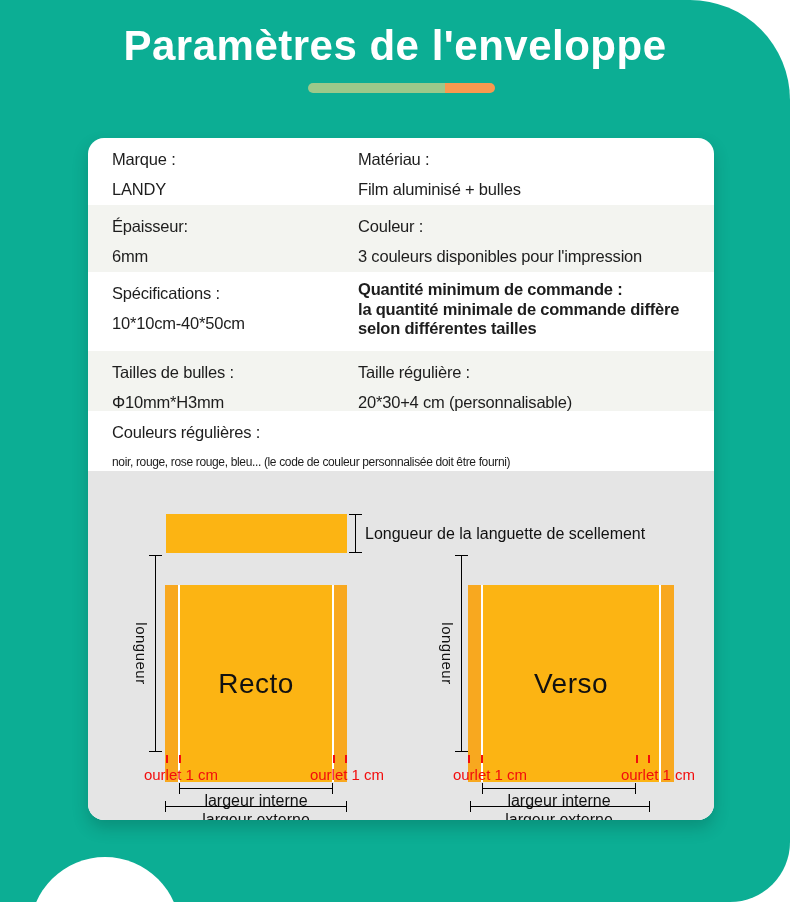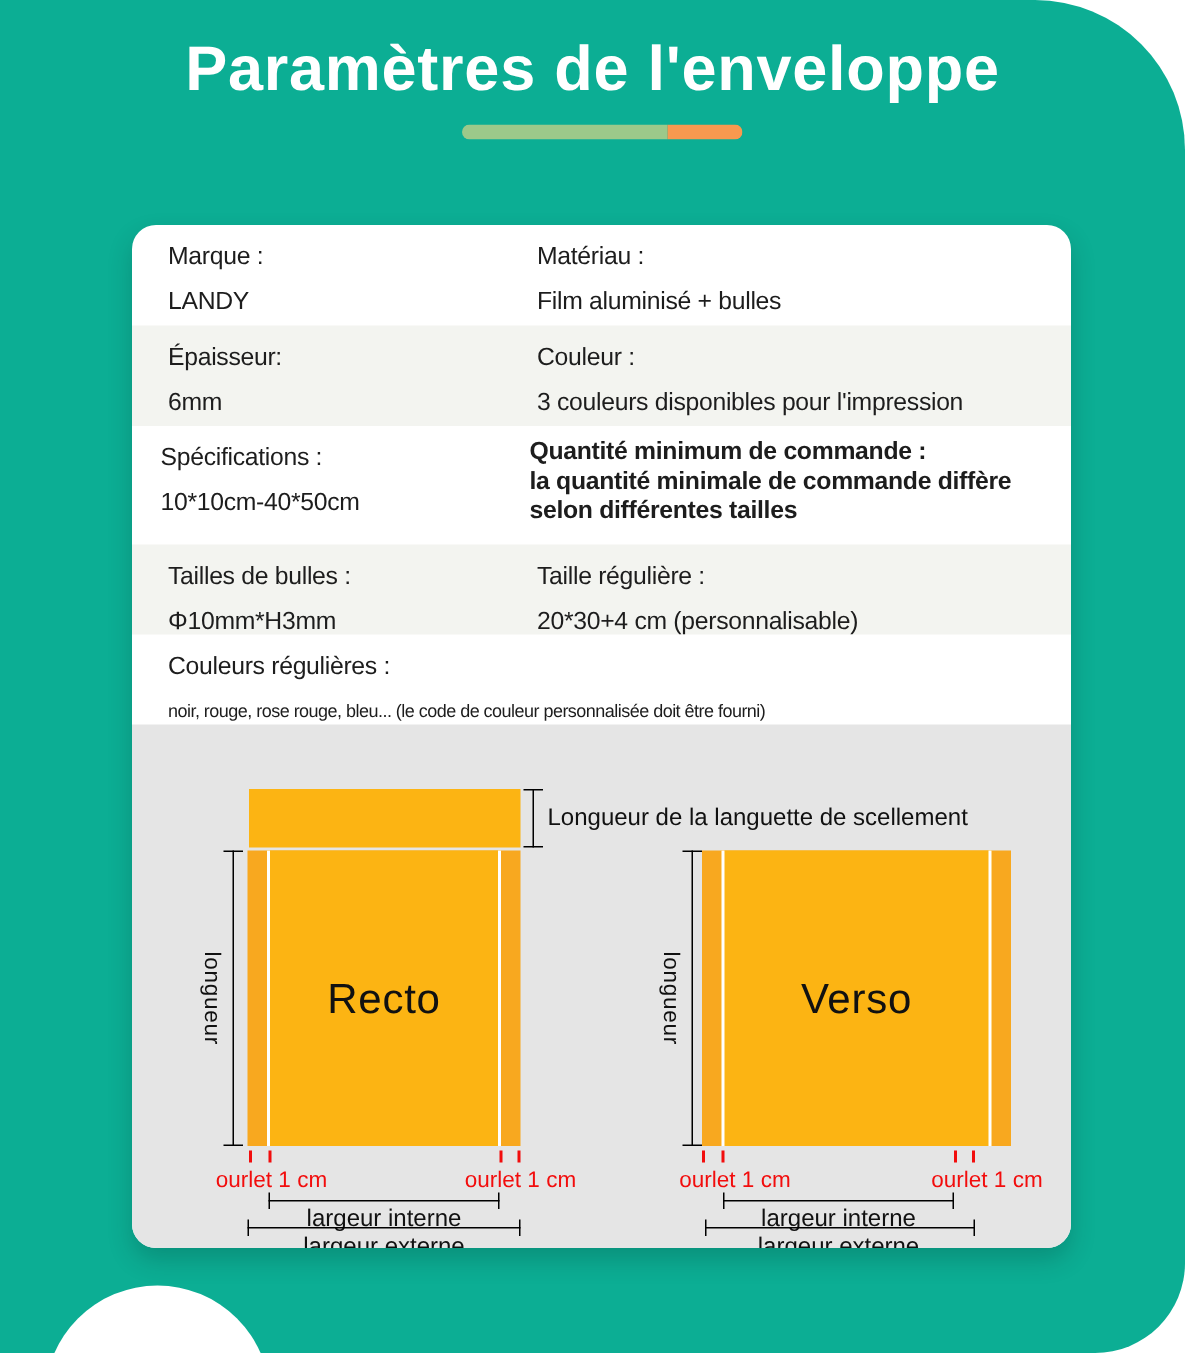"Marque :" .card { top: 150px -> 138px }
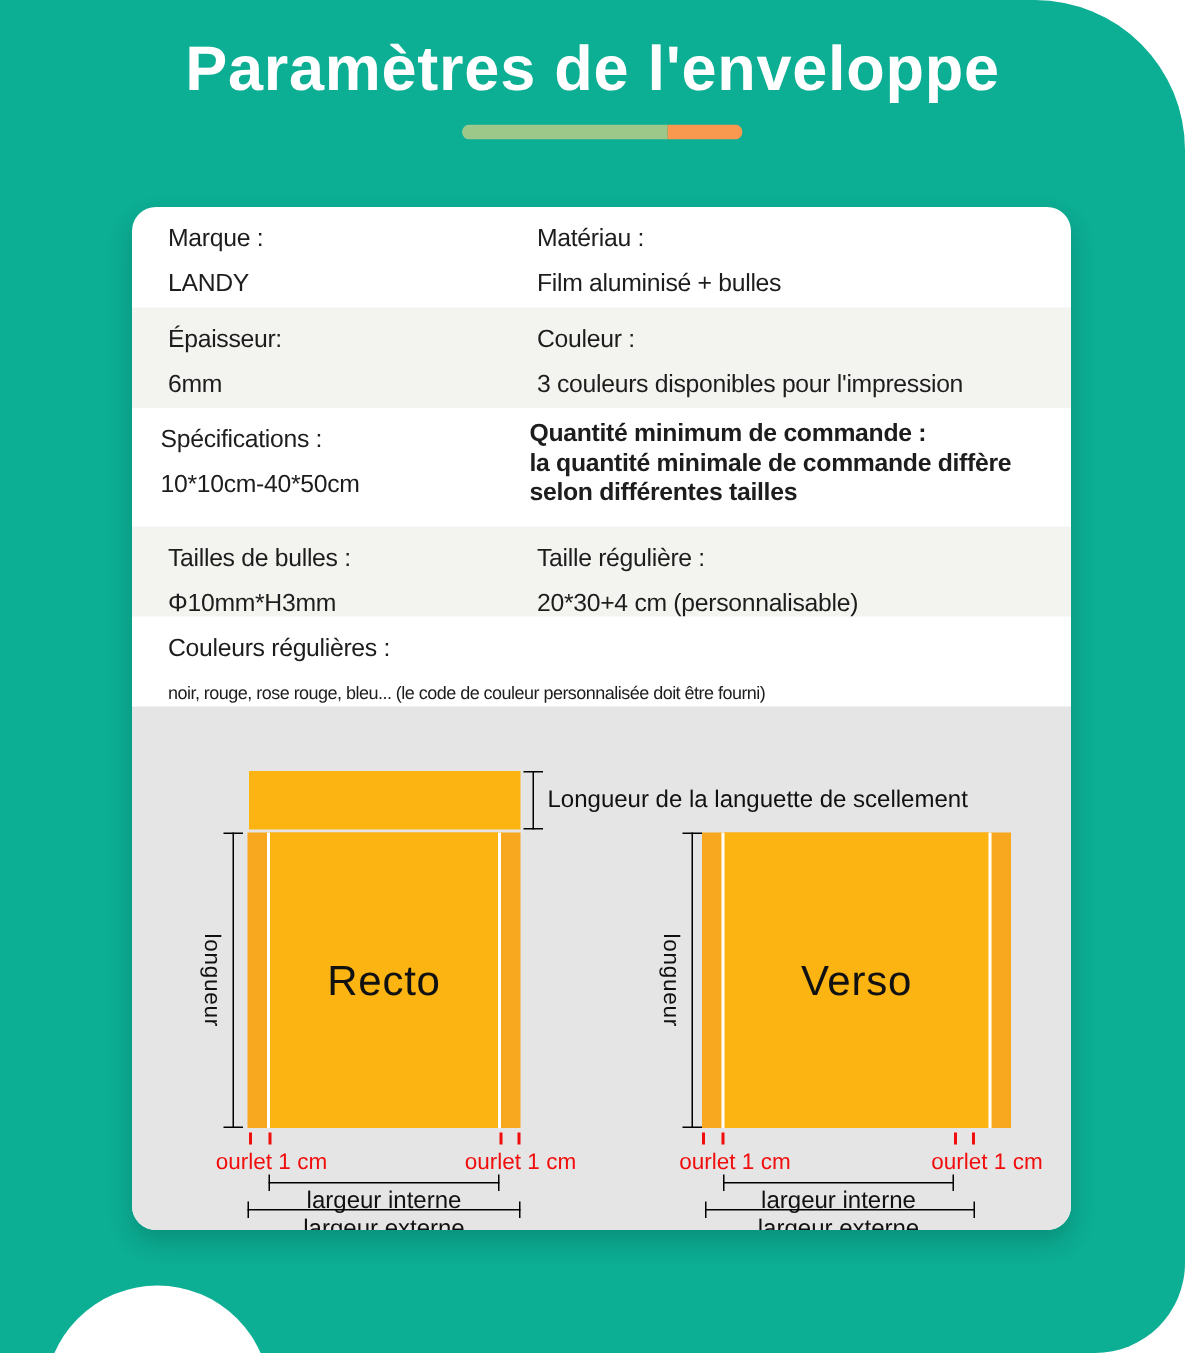"Spécifications :" .r3 { justify-content: center -> none }
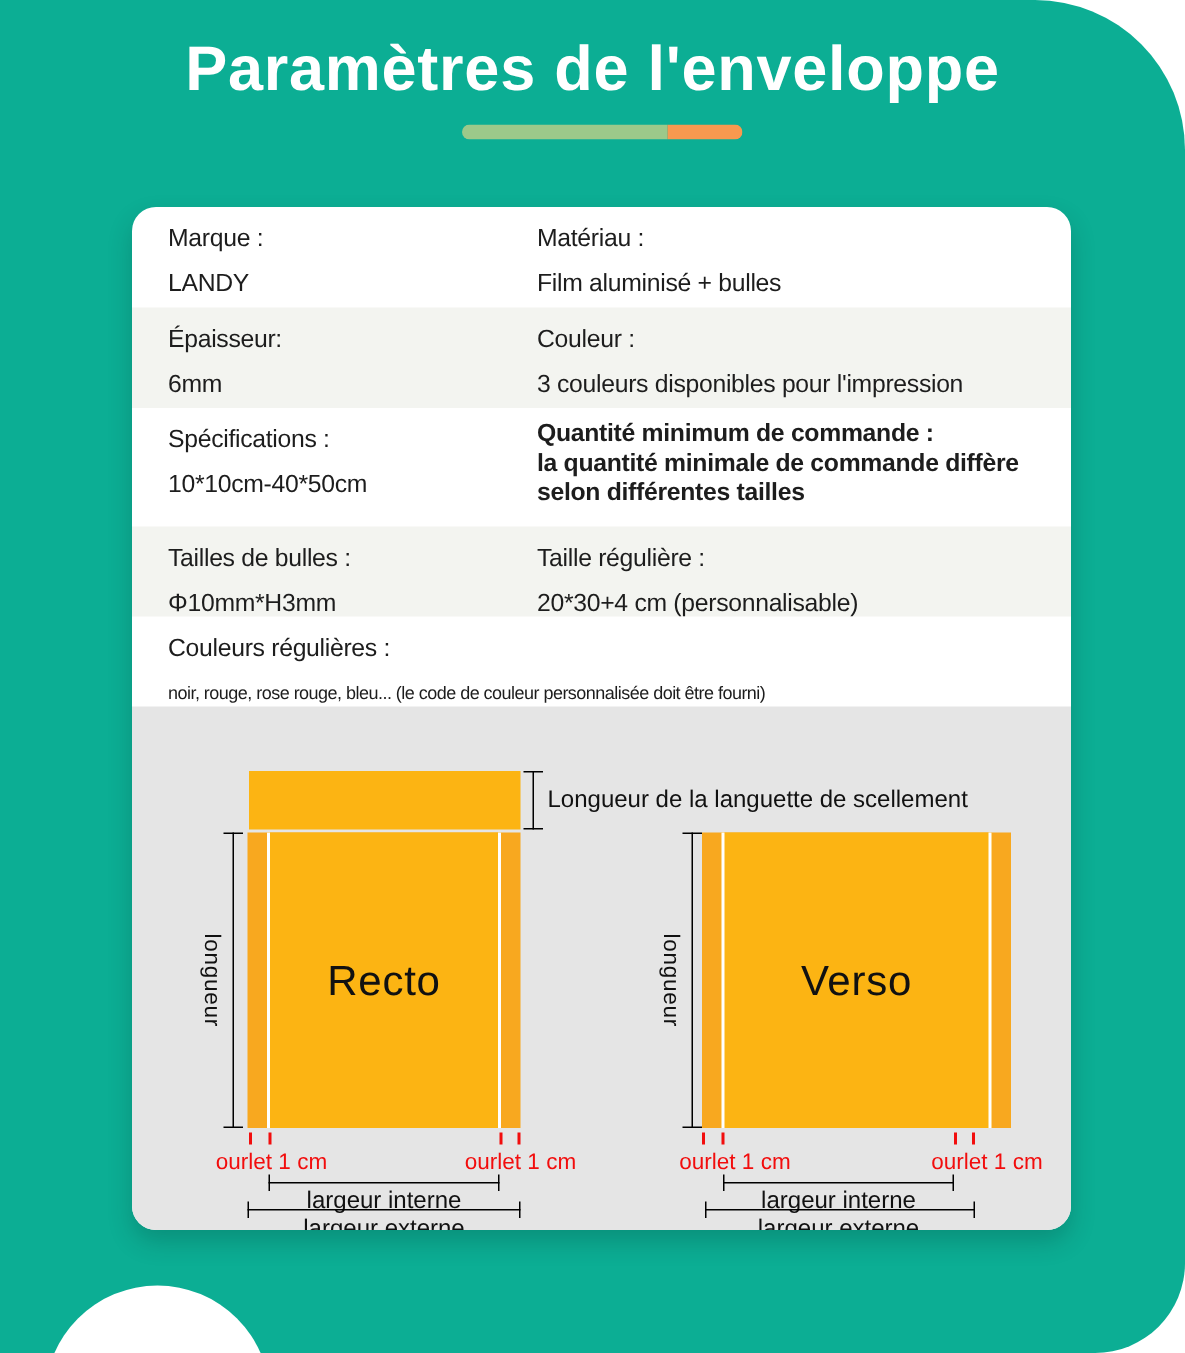"Recto" .env-body { margin-top: none -> 30px }
